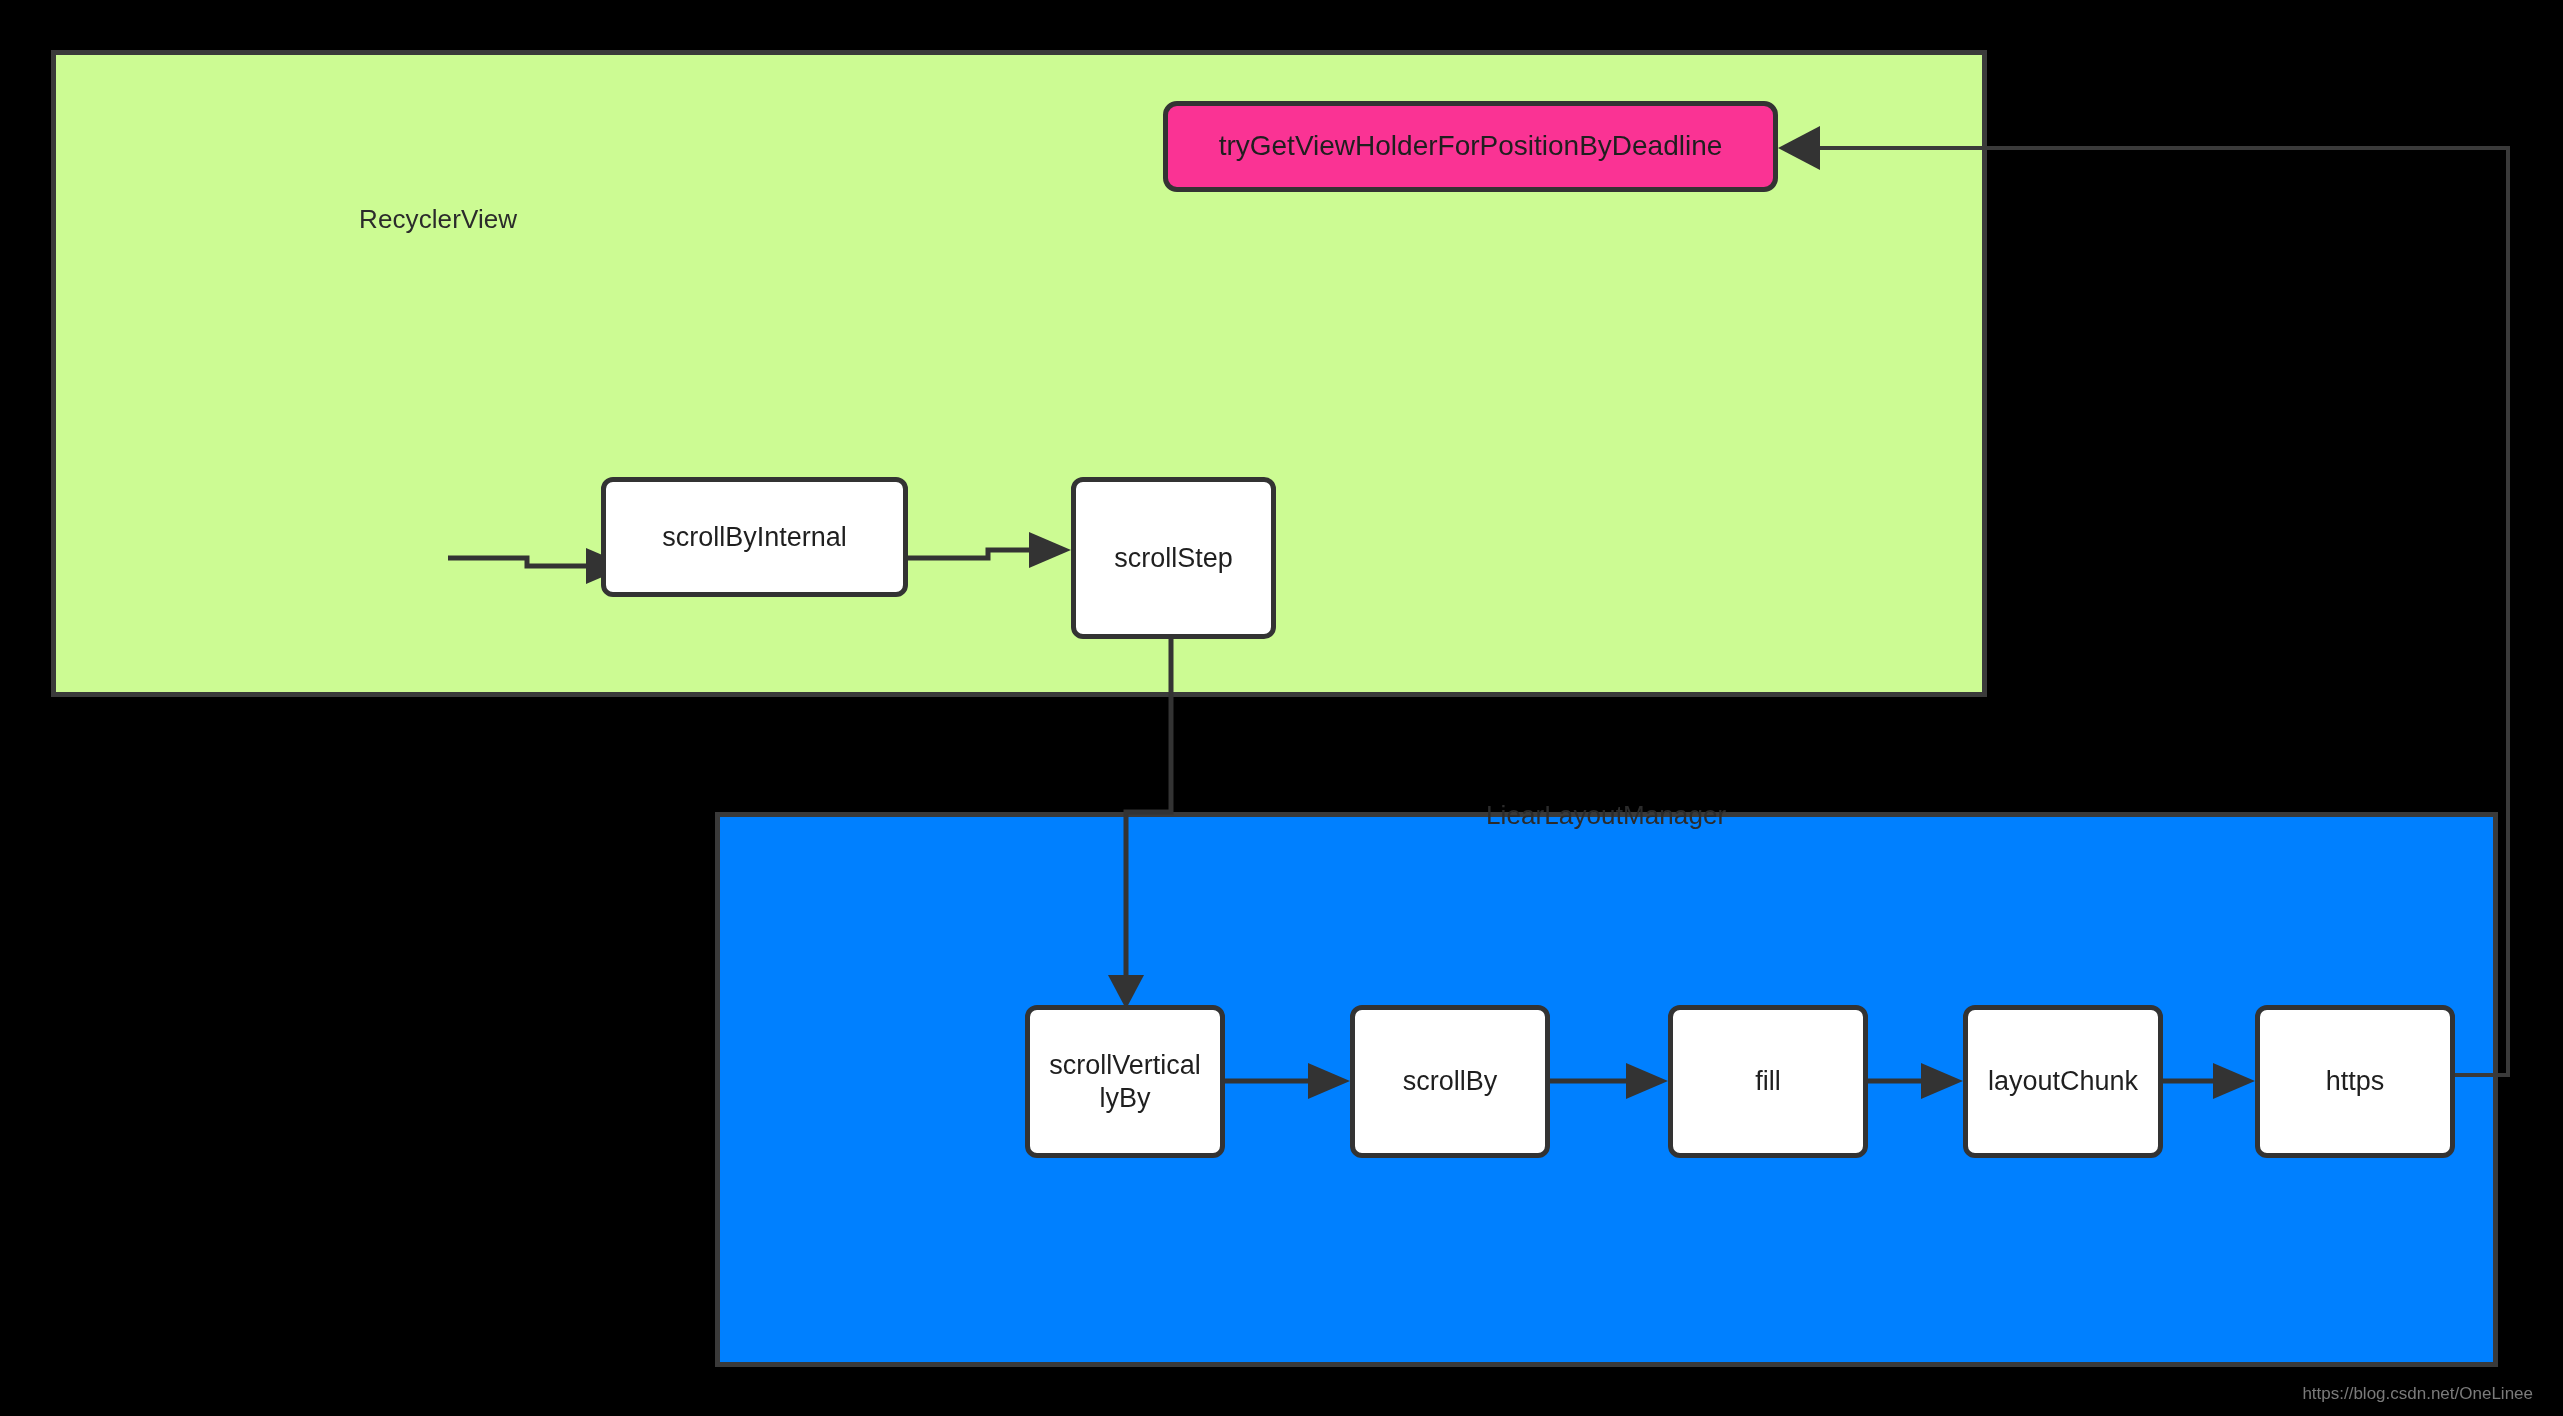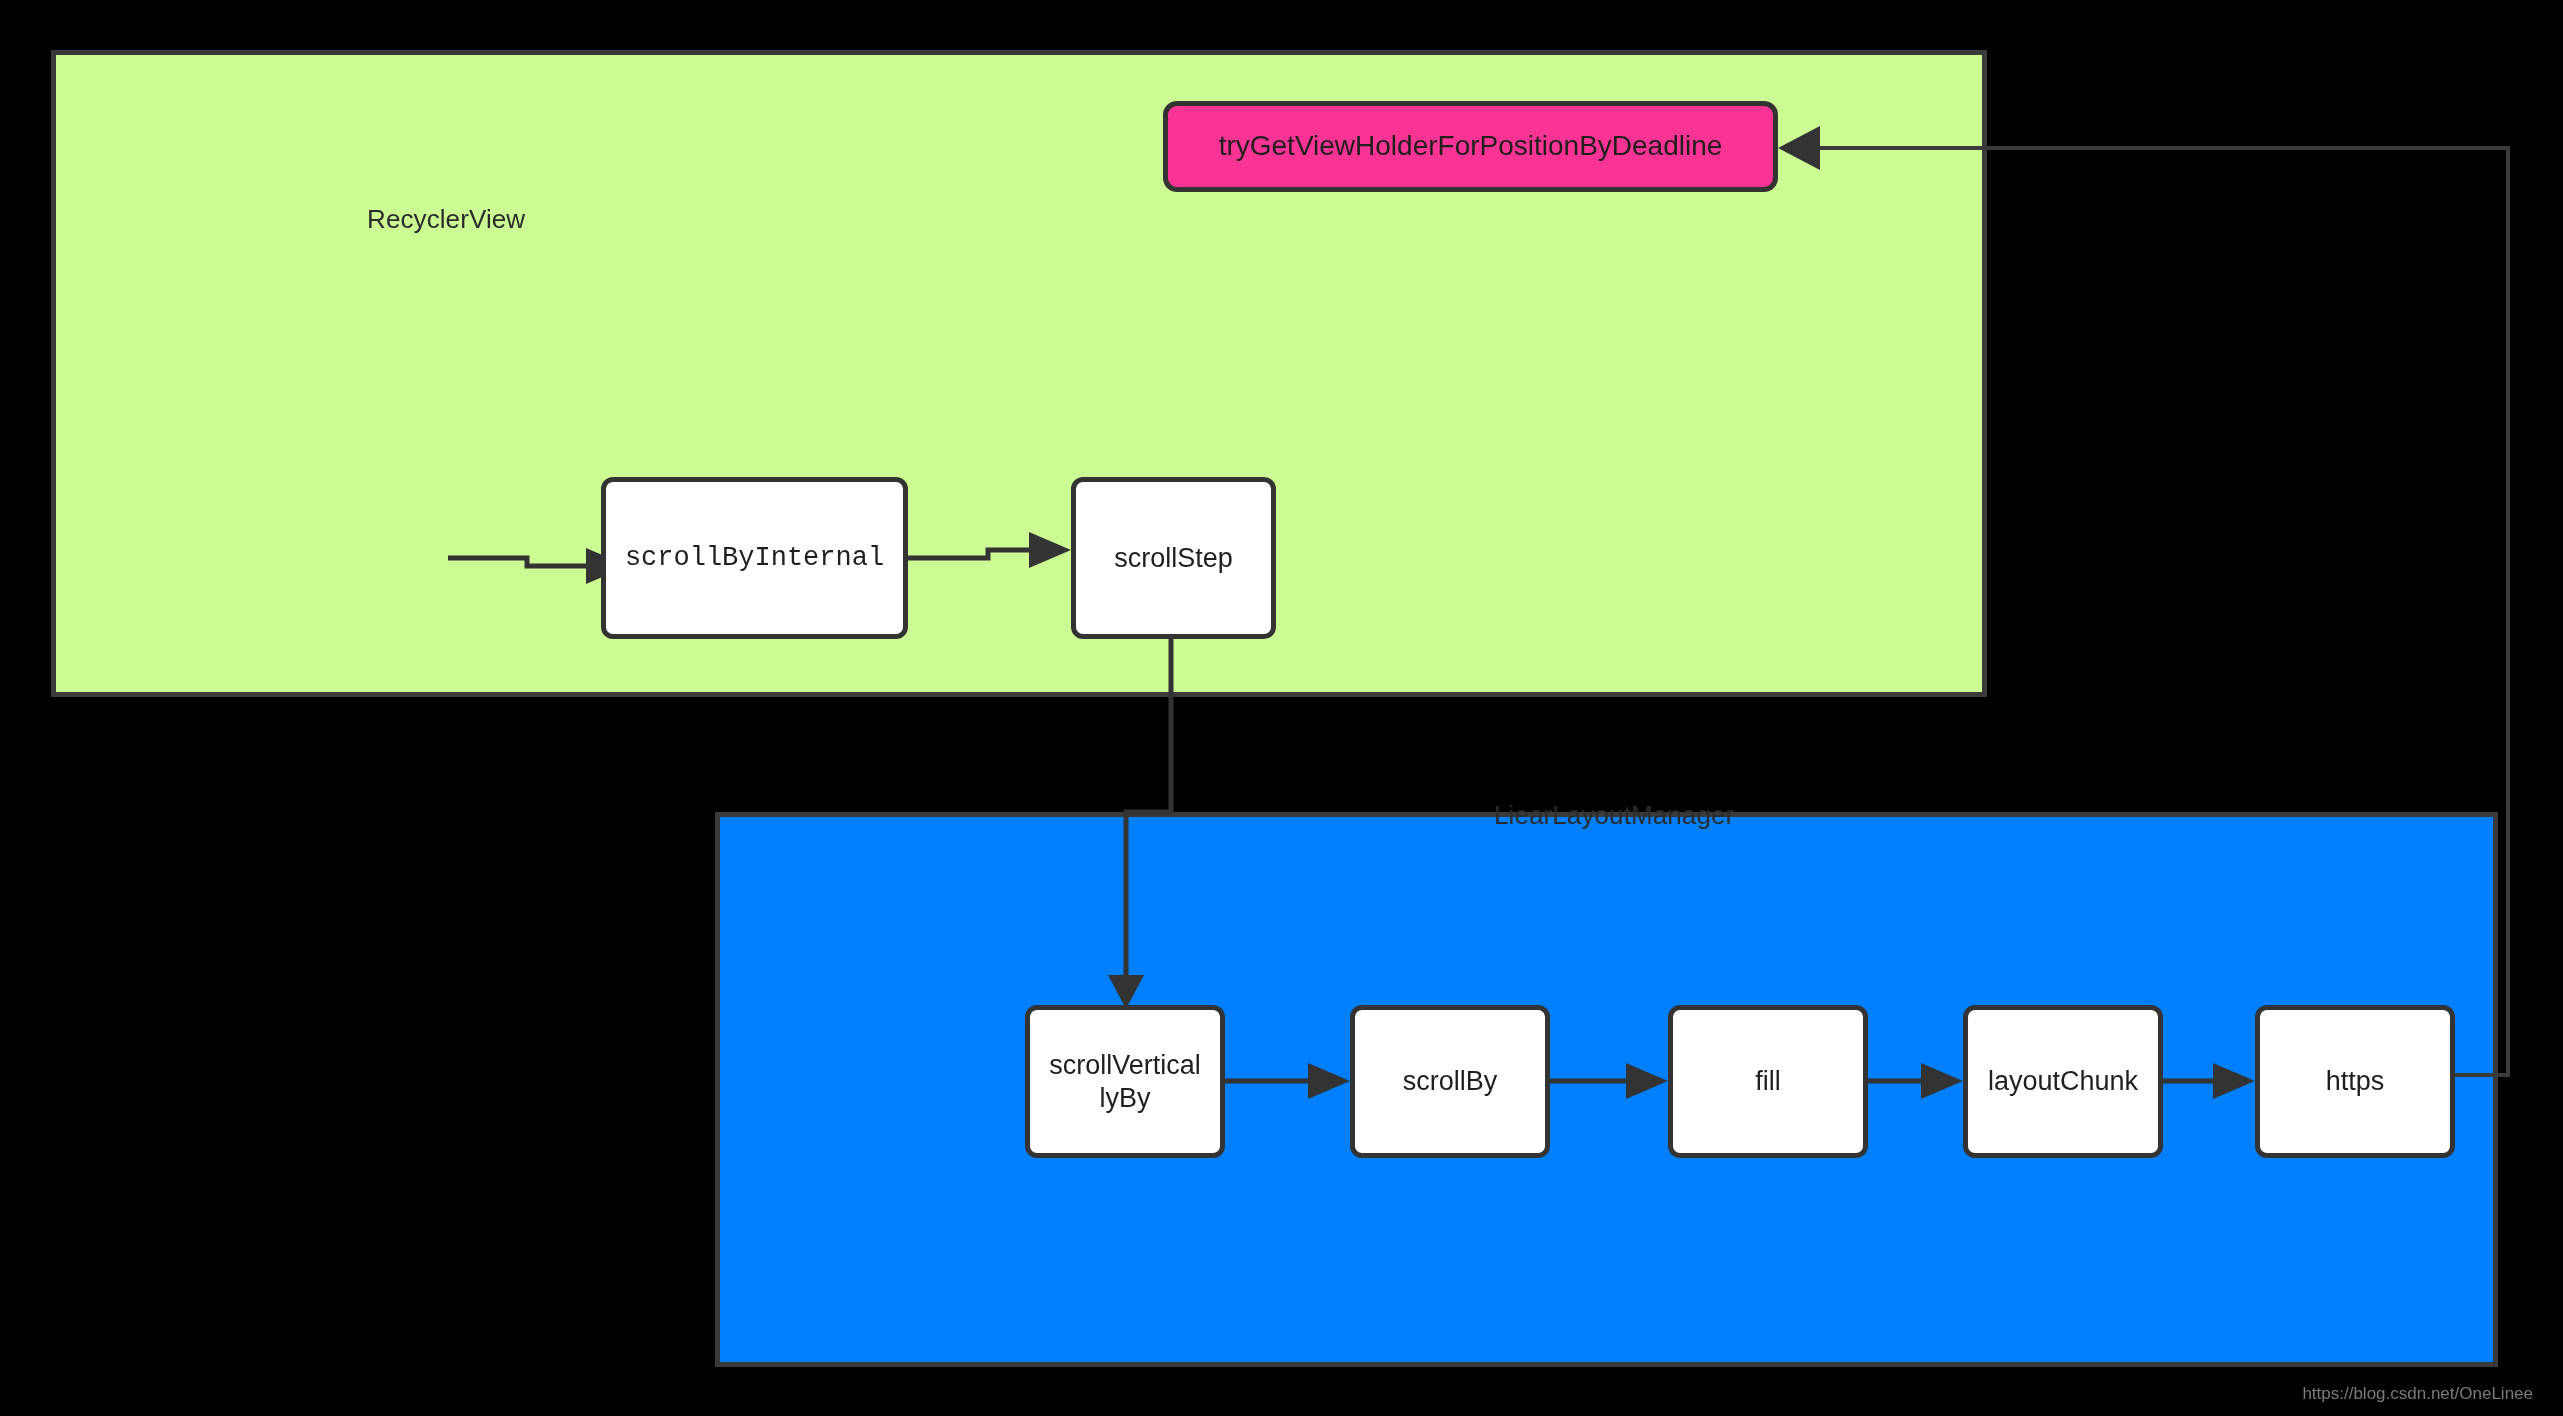"RecyclerView" .panel-label { margin-left: 8px -> none }
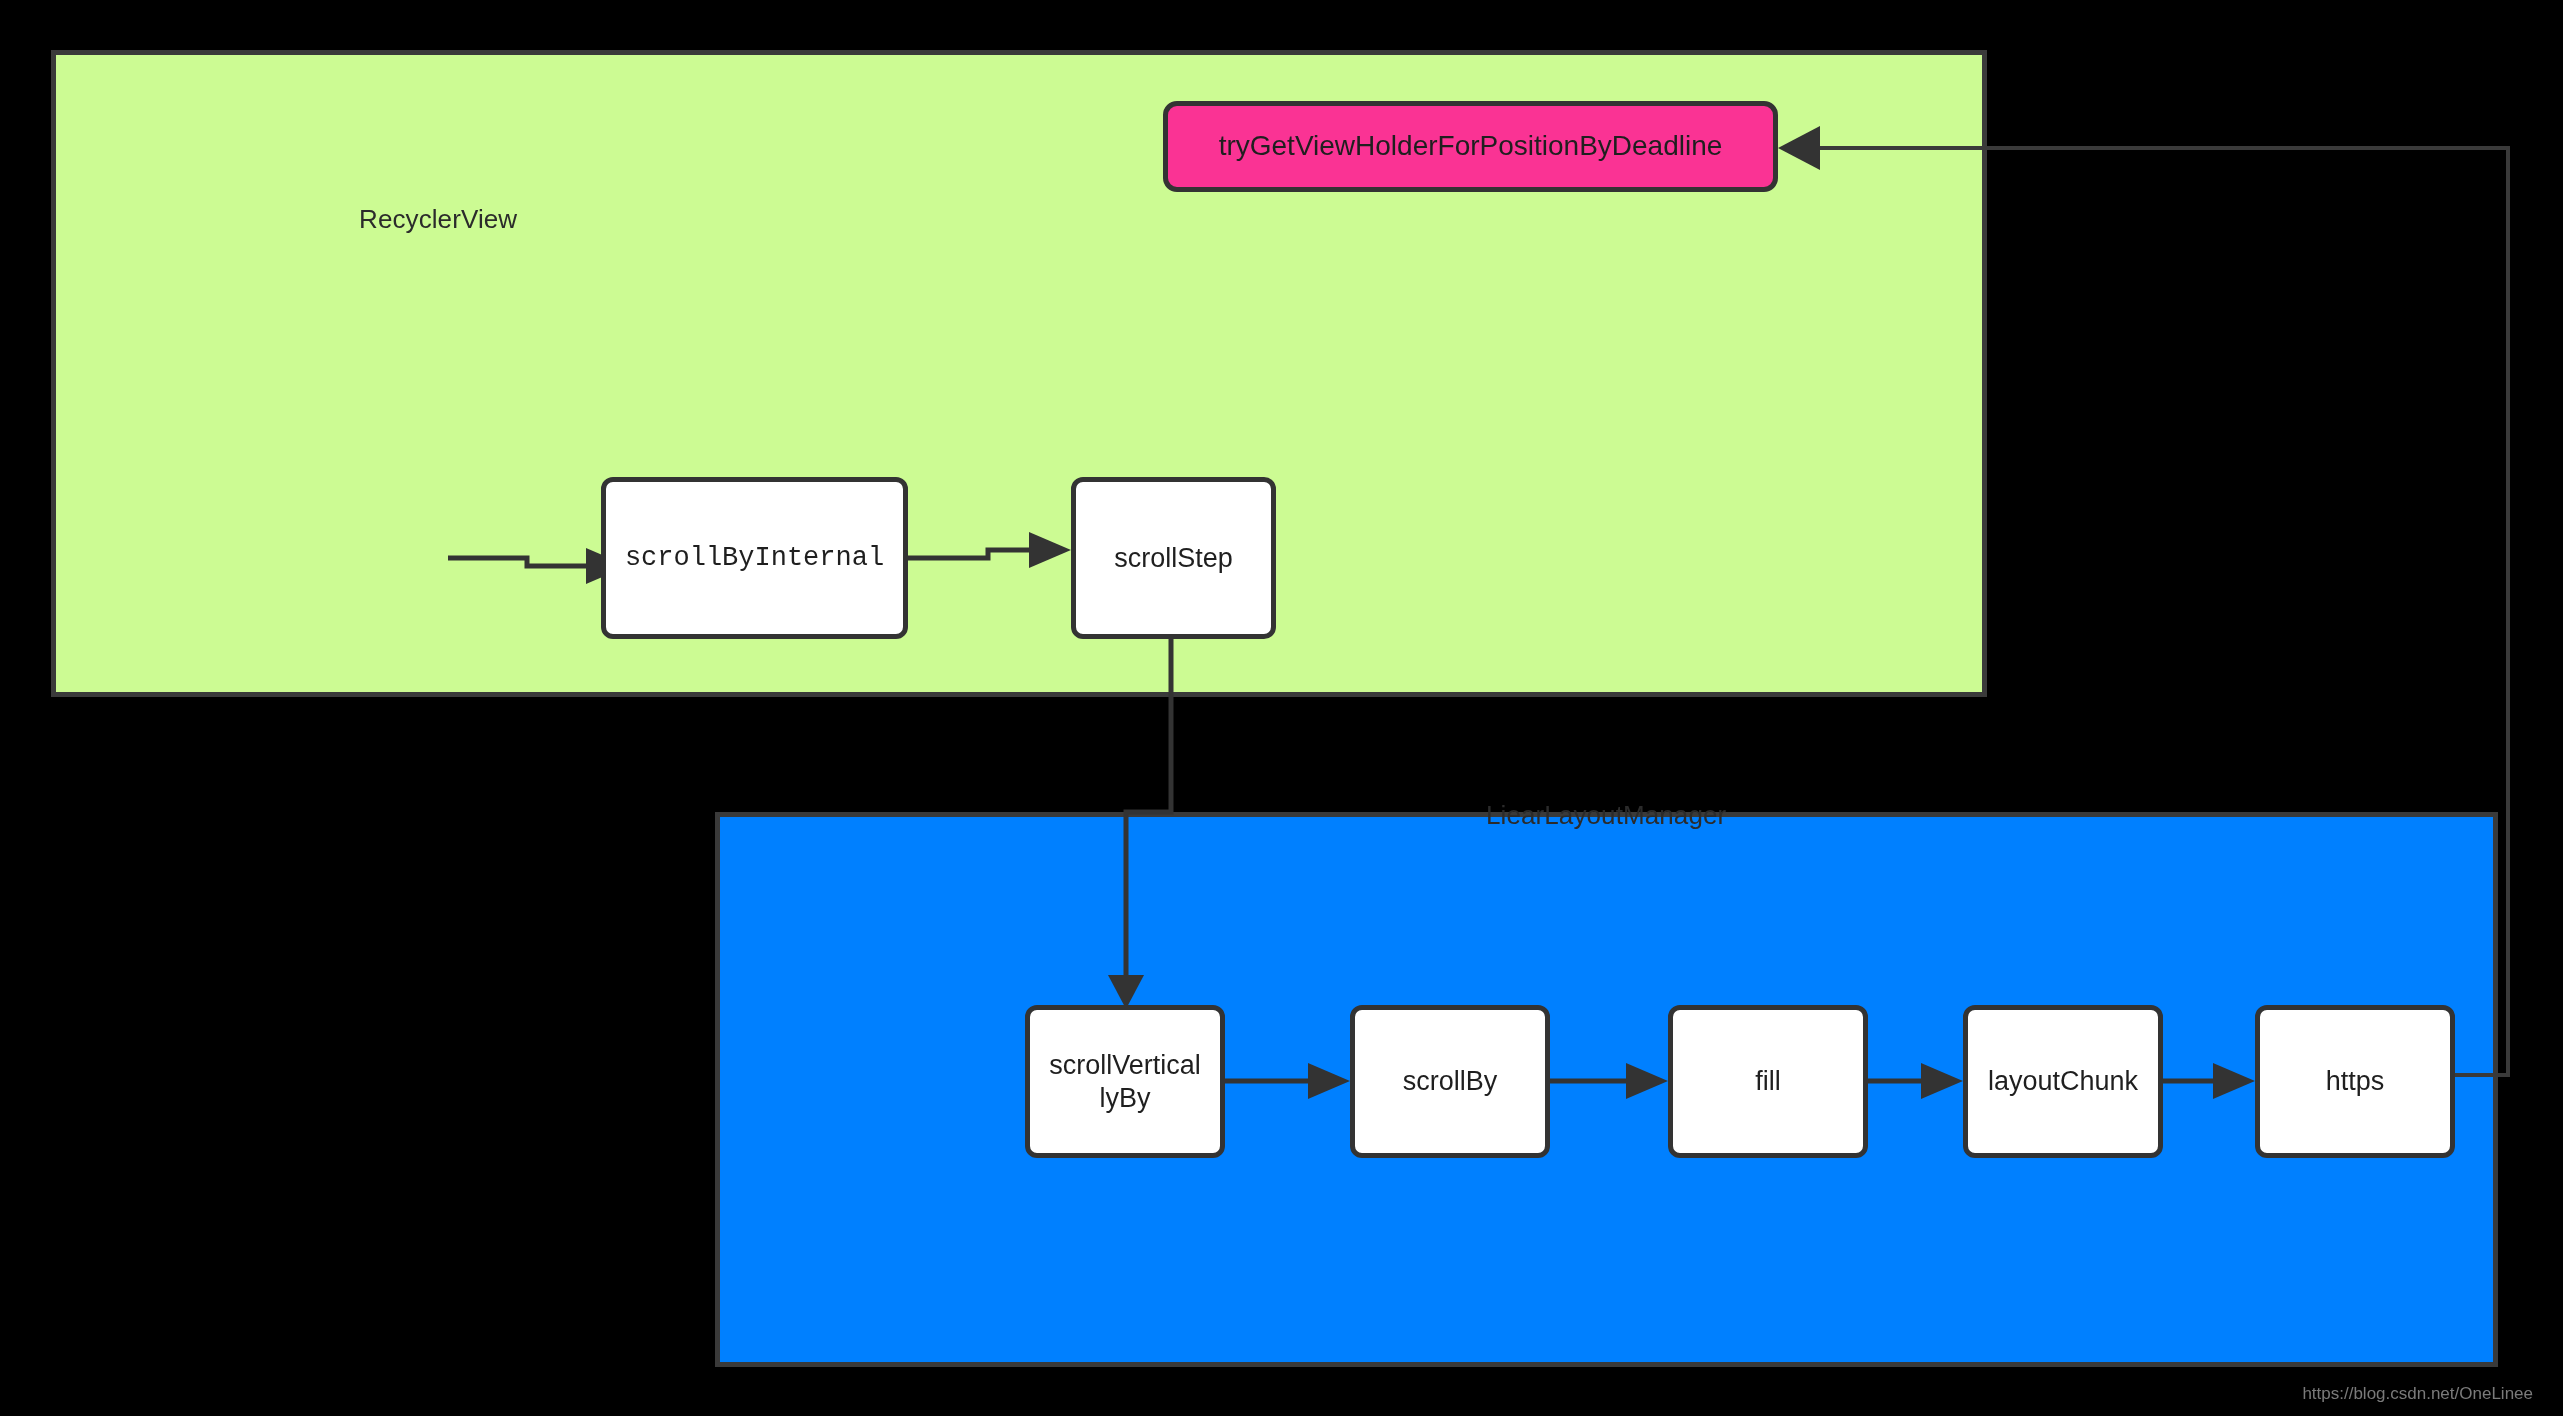"scrollByInternal" #node-scrollbyinternal { font-family: Liberation Mono, monospace -> none; height: 162px -> 120px }
